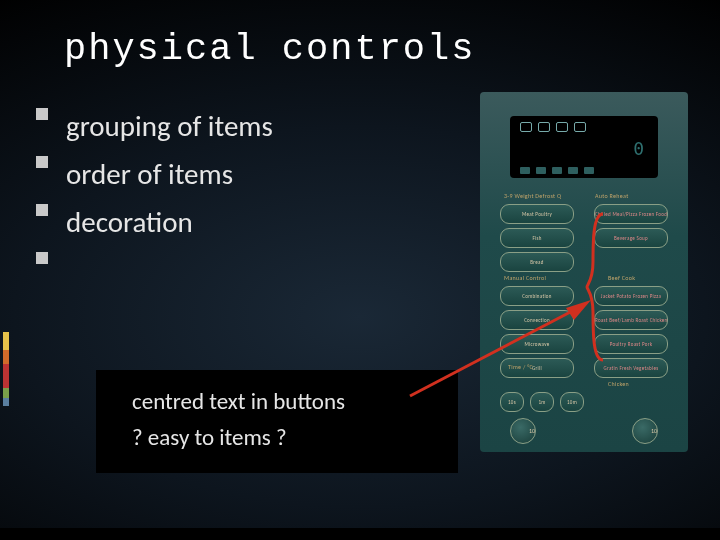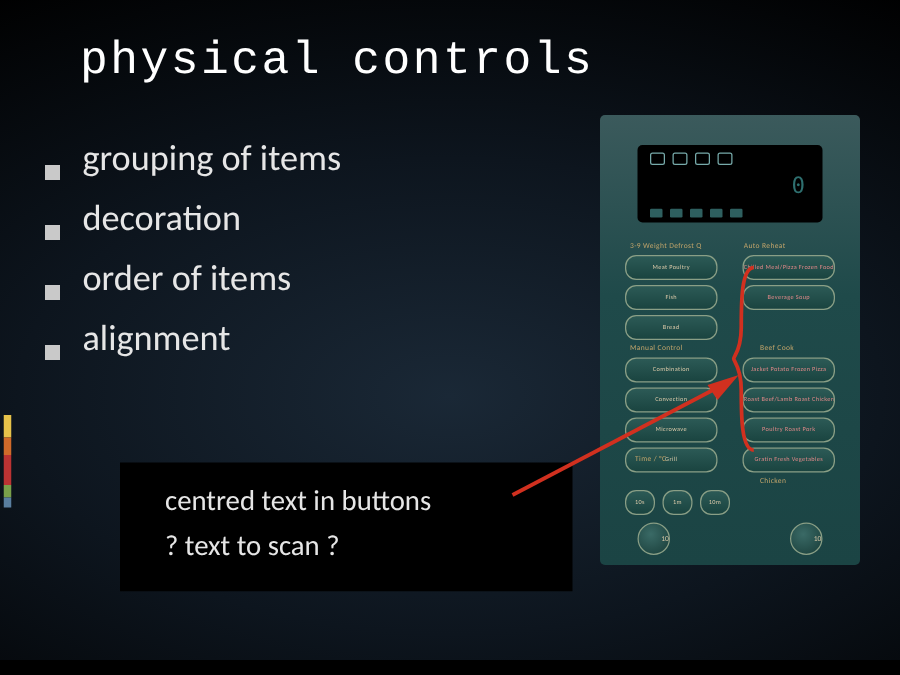"grouping of items" .bullet-item { align-items: flex-end -> flex-start }
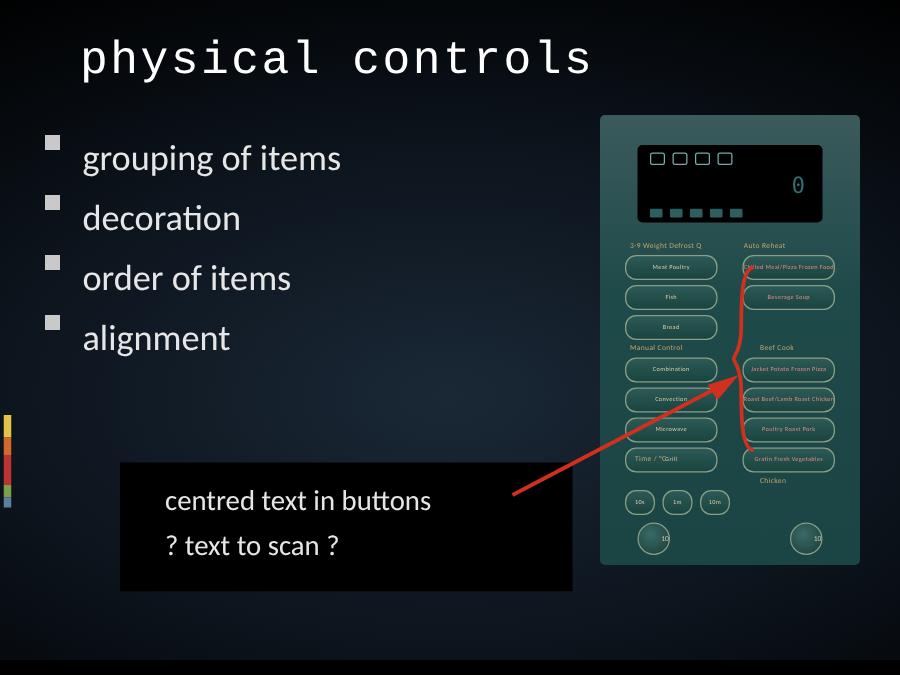"decoration" div.bullet-item { order: before "order of items" -> after "order of items" }
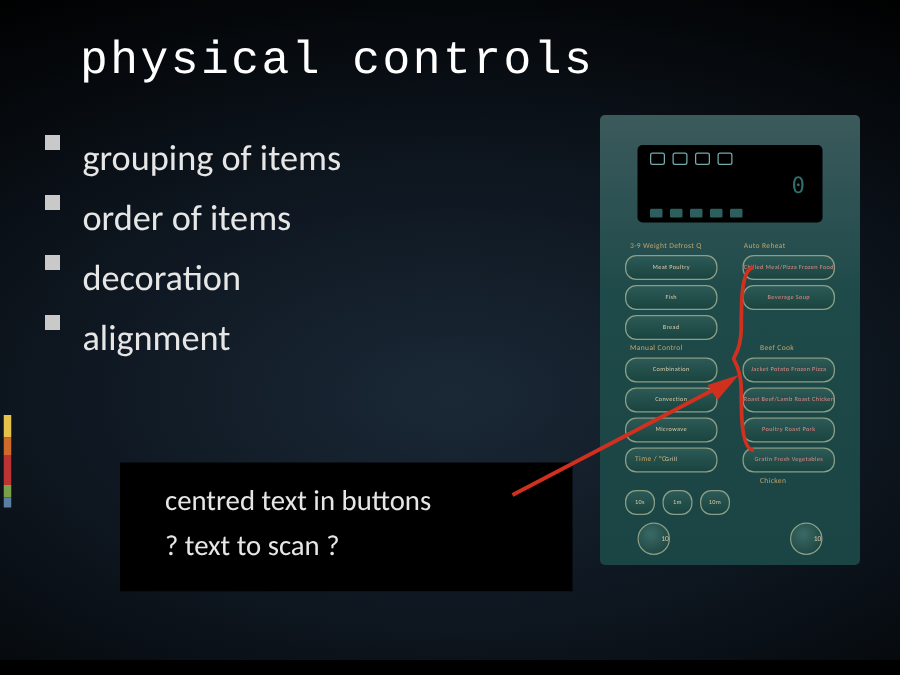"alignment" div.bullet-text { html: <div>alignment</div> -> none }
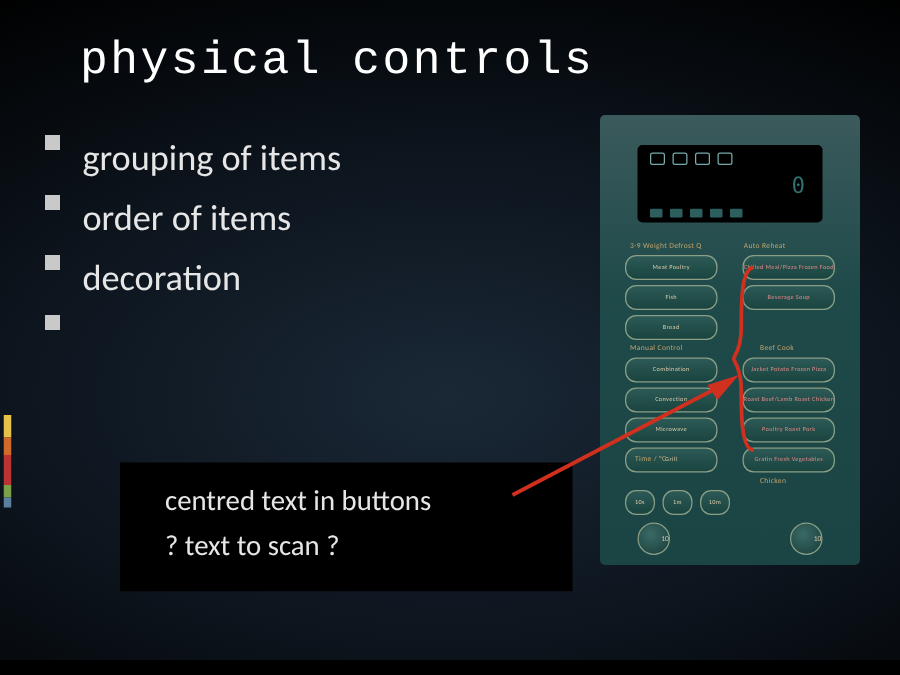"? text to scan ?" div.sub-line { text: text to scan -> easy to items }
